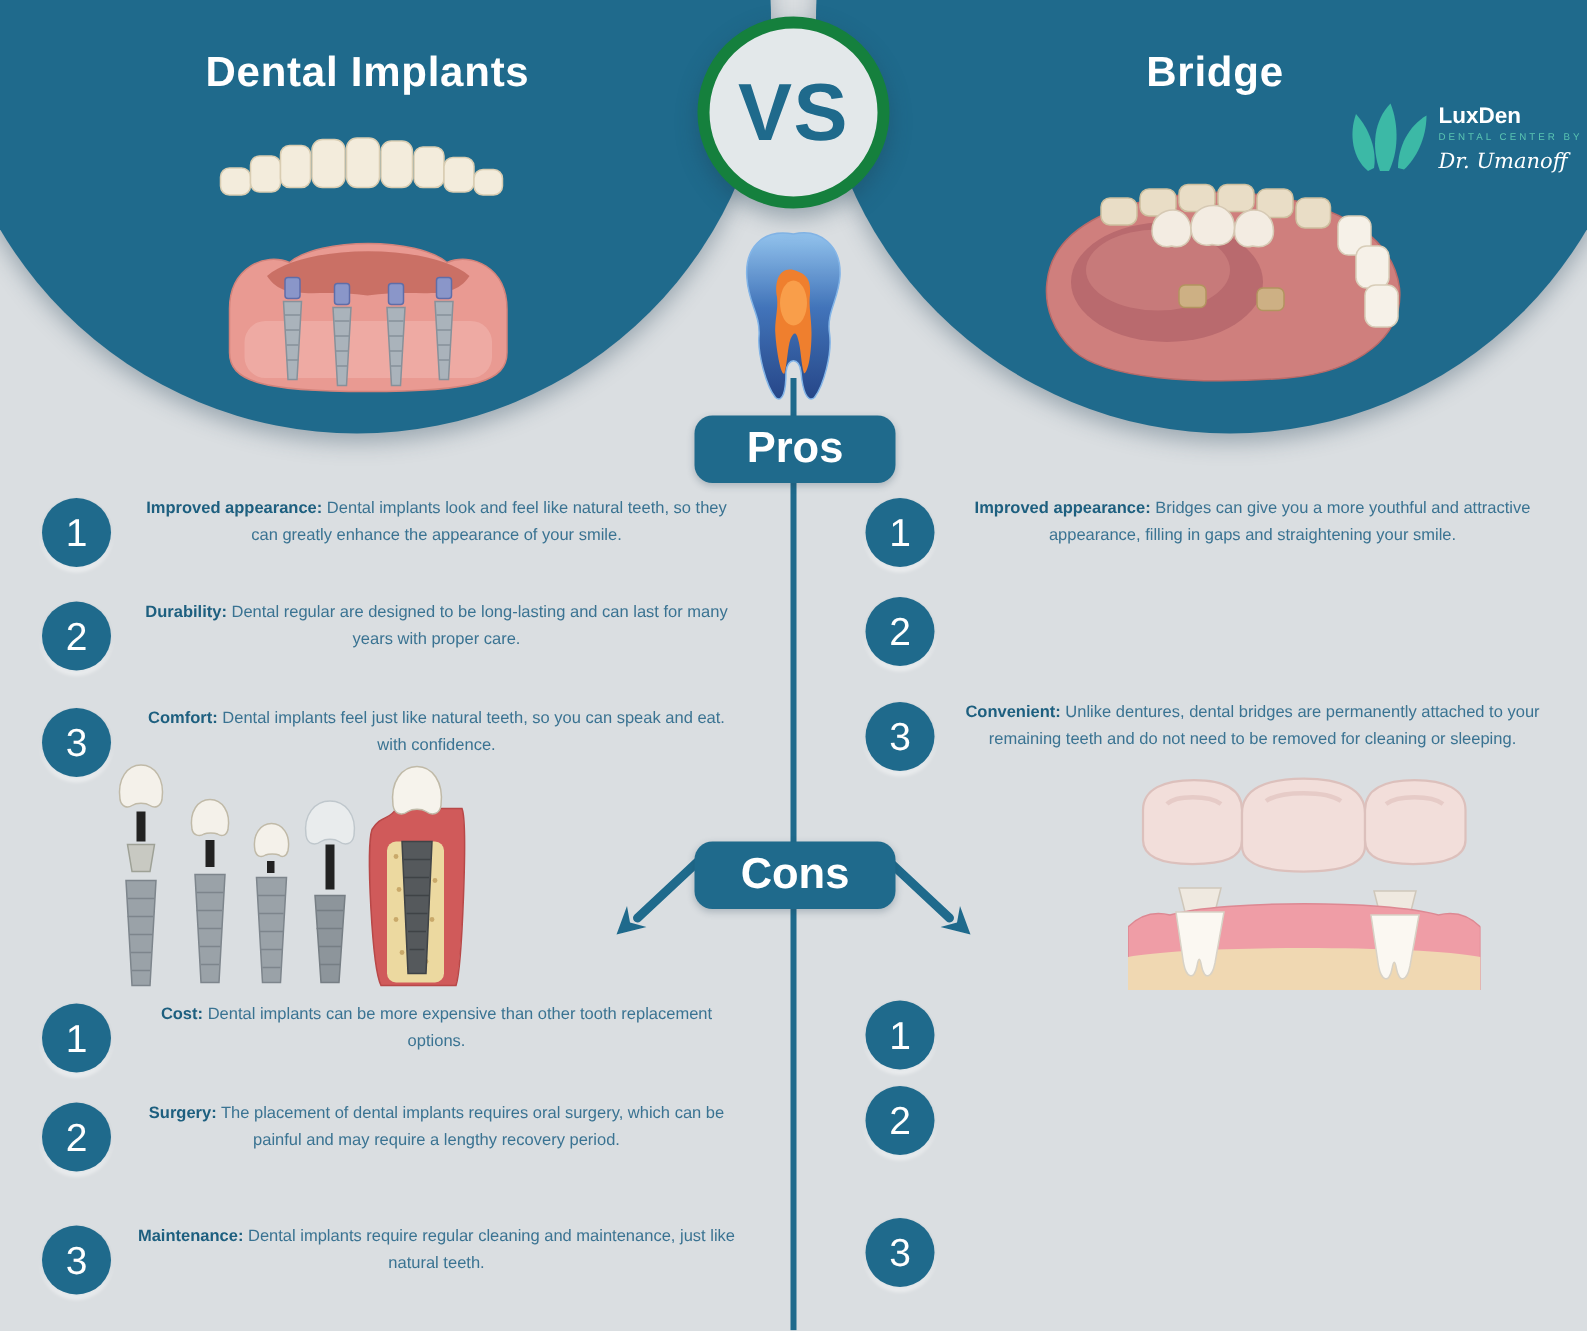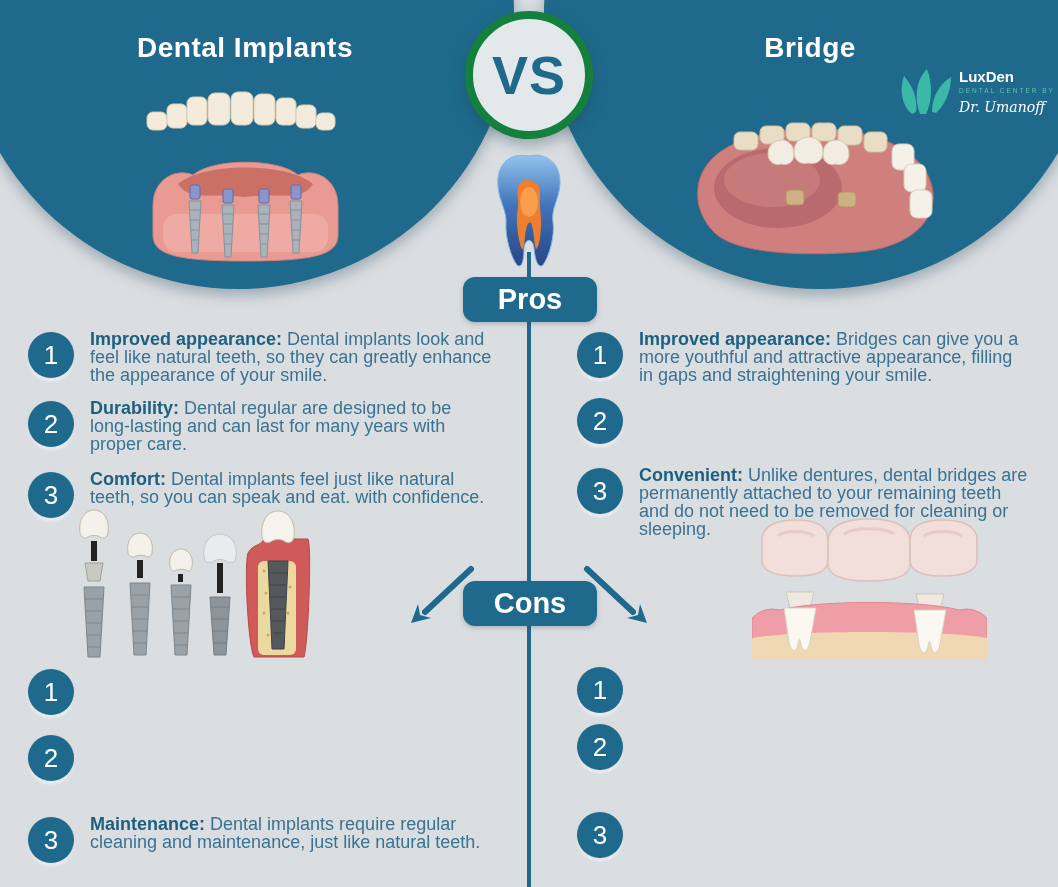"Improved appearance: Dental implants" .txt { font-size: 18px -> 11px; text-align: none -> center }
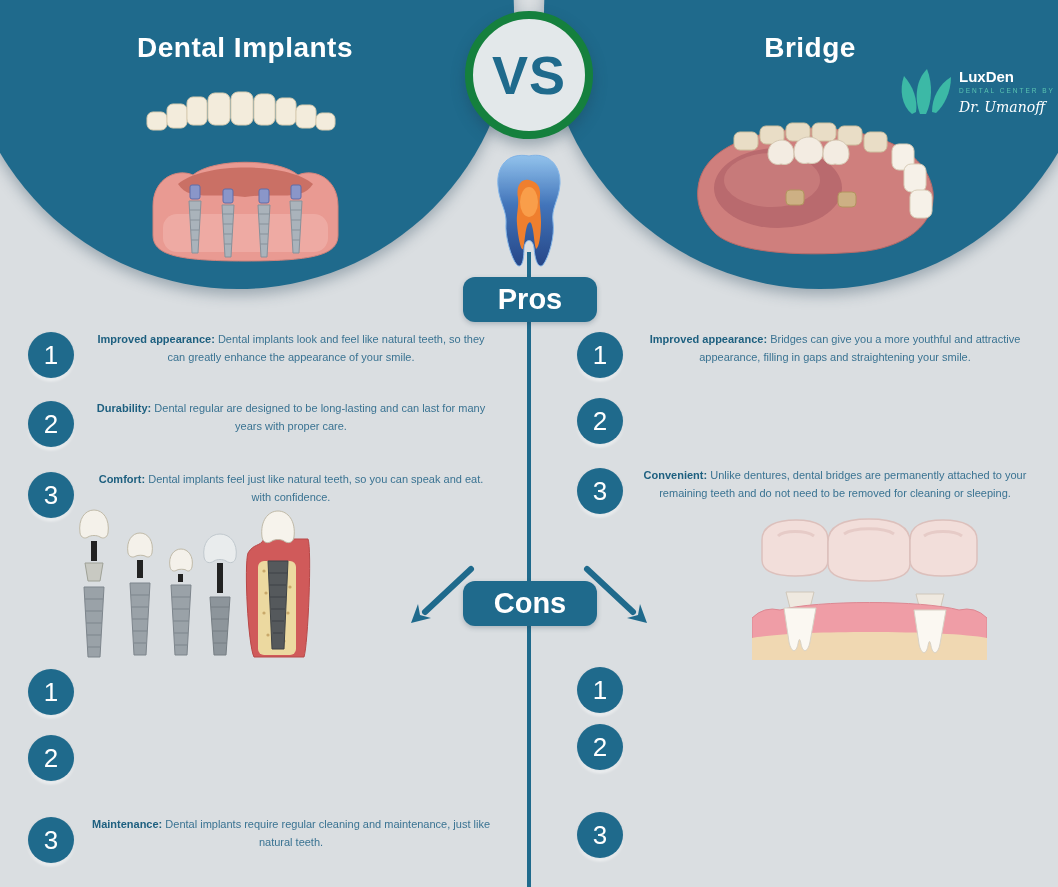"Cons" #cons-banner { margin-top: 20px -> none }
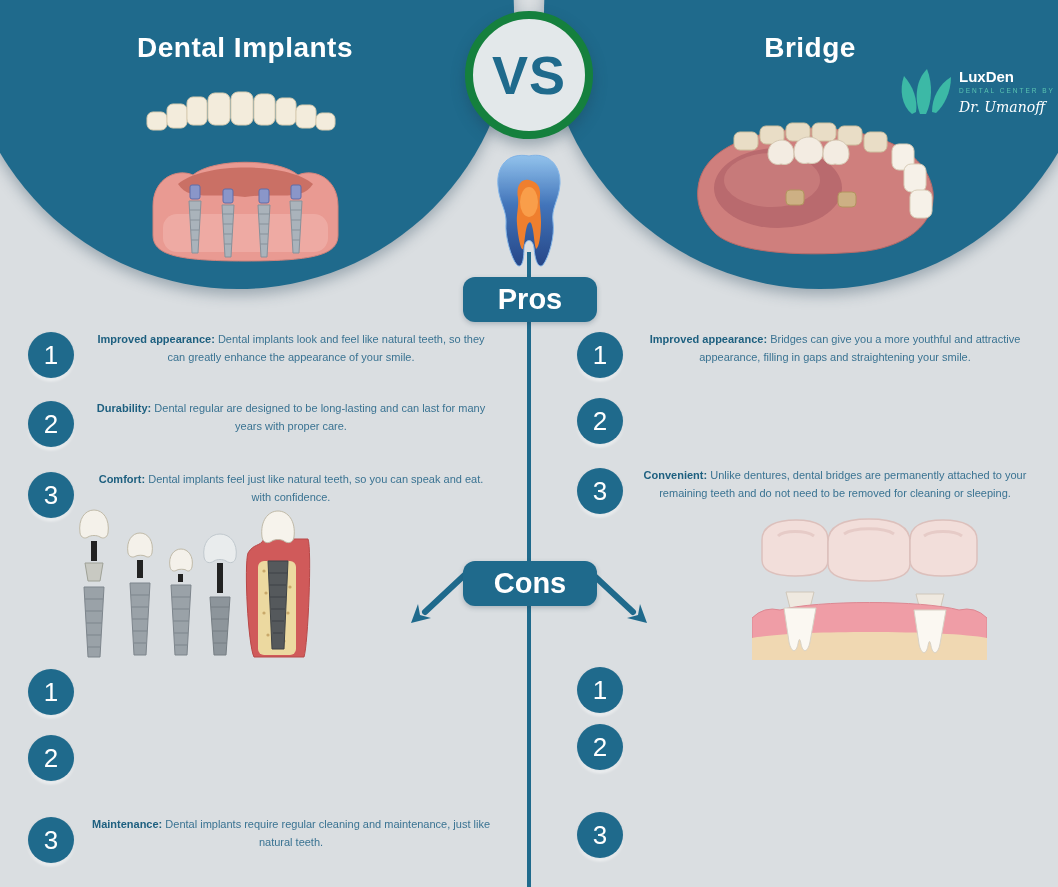"Cost: Dental implants can be" div.txt { html: none -> <div><b>Cost:</b> <span>Dental implants can be more expensive than other tooth replacement options.</span></div> }
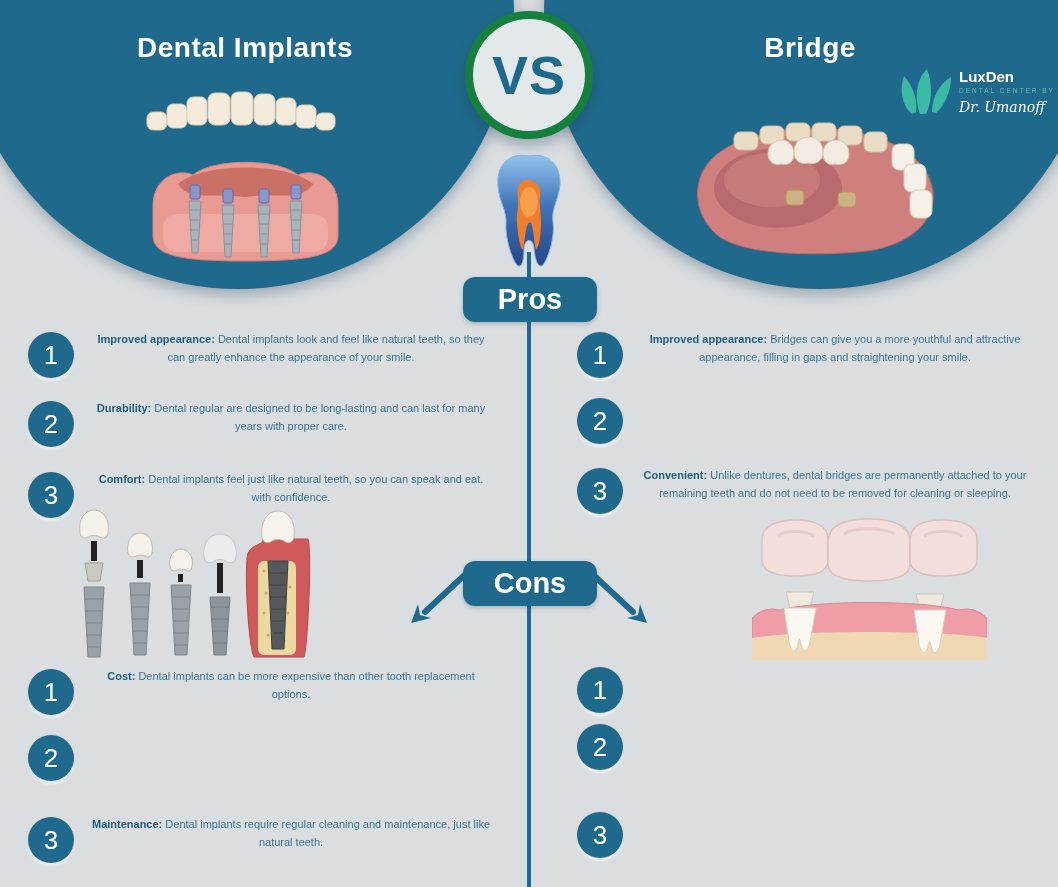"Surgery: The placement of dental" div.txt { html: none -> <div><b>Surgery:</b> <span>The placement of dental implants requires oral surgery, which can be painful and may require a lengthy recovery period.</span></div> }
